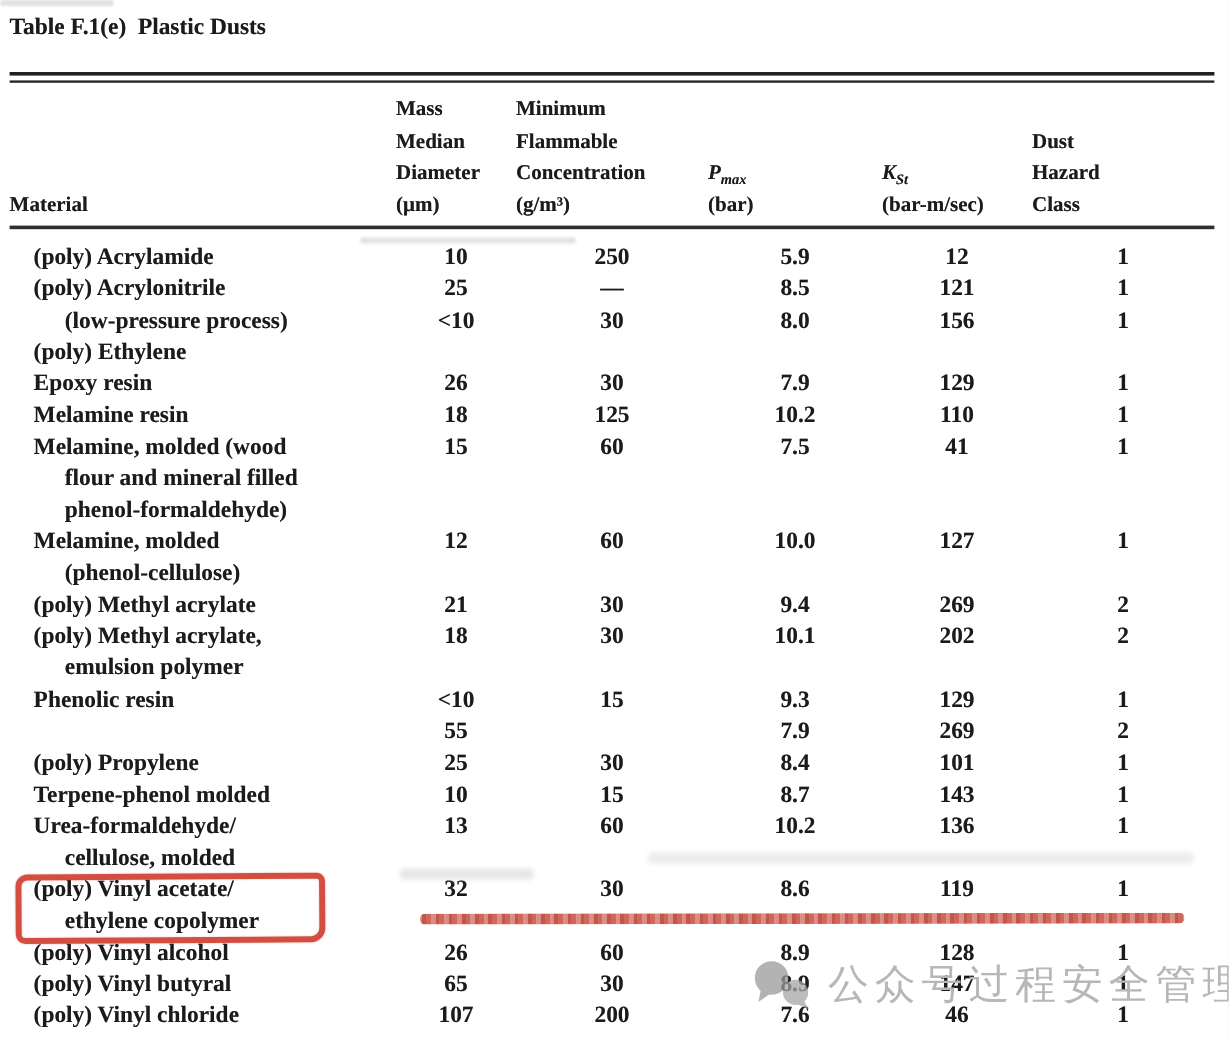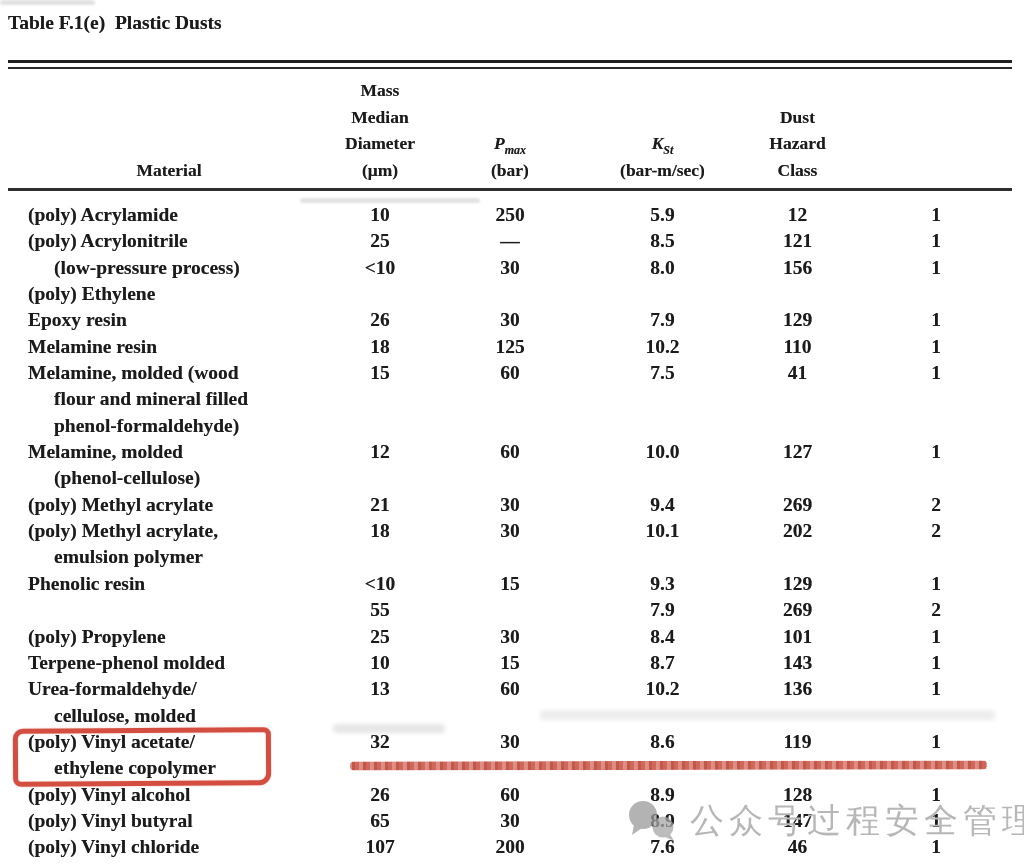"Mass" .hcell { align-items: center -> flex-start }
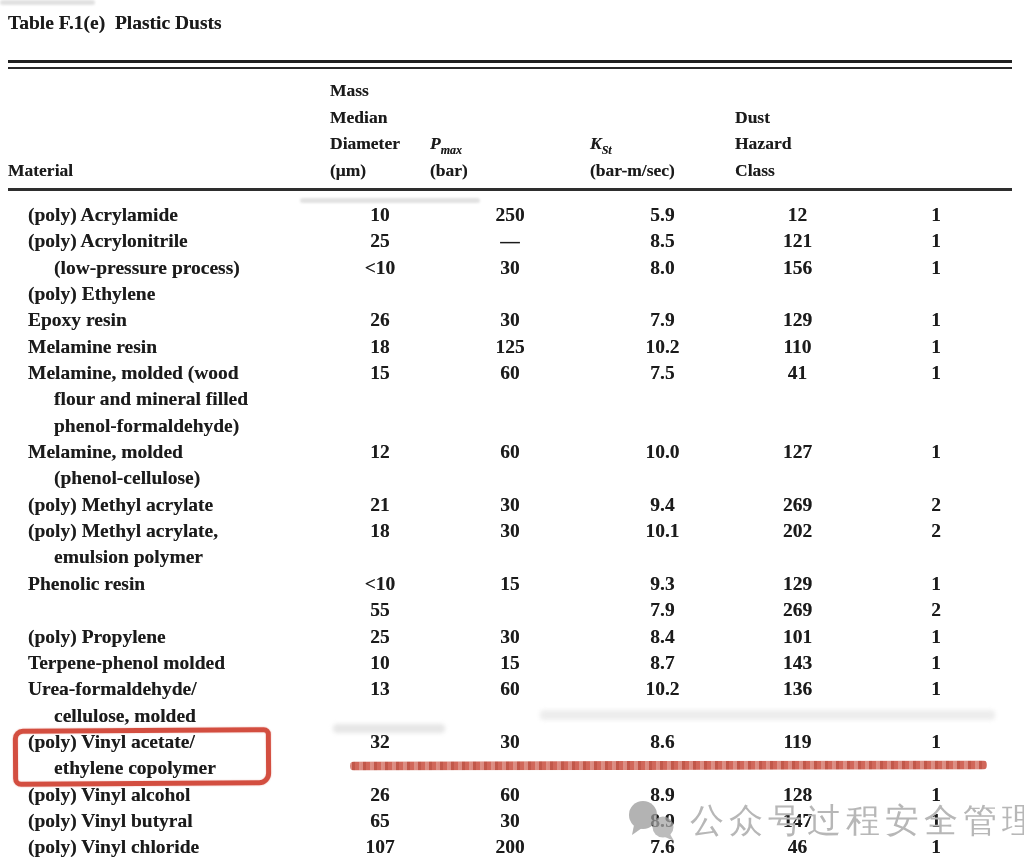"Minimum" div.hcell { html: none -> <div> <span>Minimum</span> <span>Flammable</span> <span>Concentration</span> <span>(g/m³)</span> </div> }
